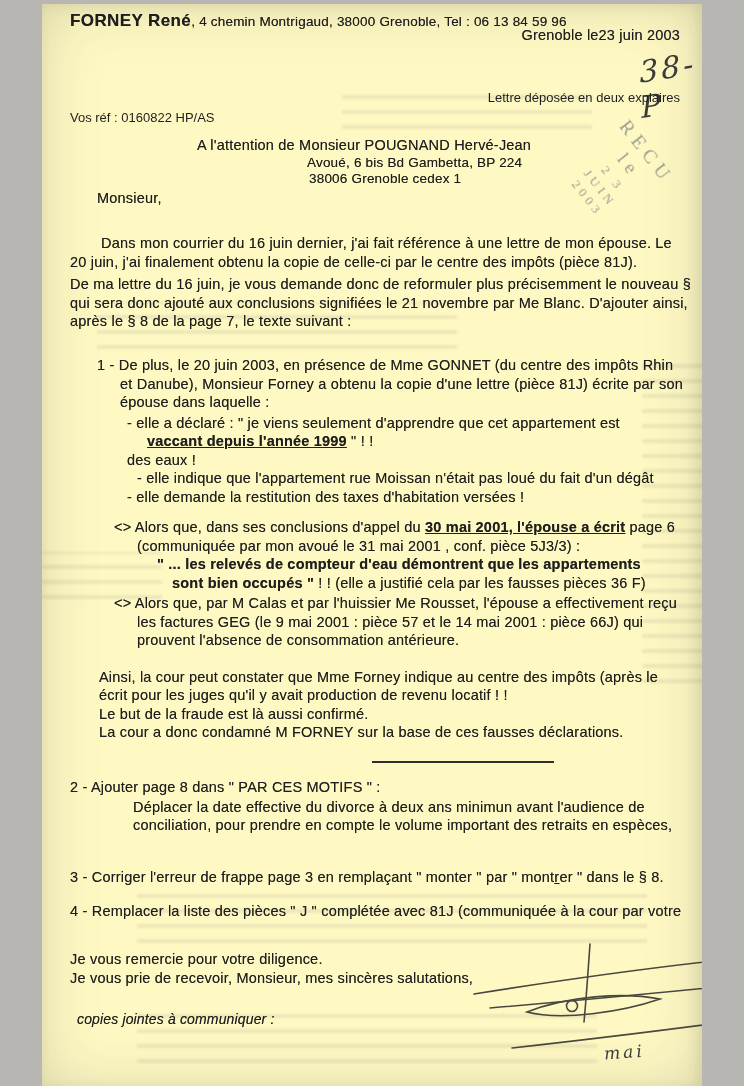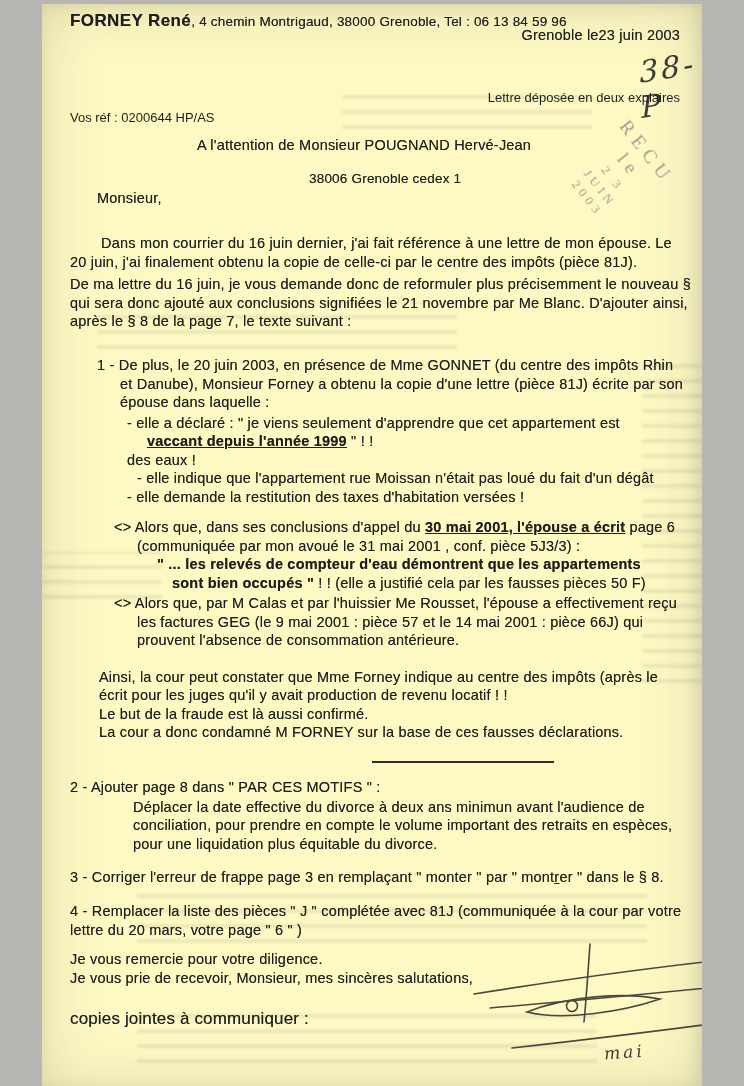"Vos réf : 0200644 HP/AS" div.abs { text: 0200644 -> 0160822 }
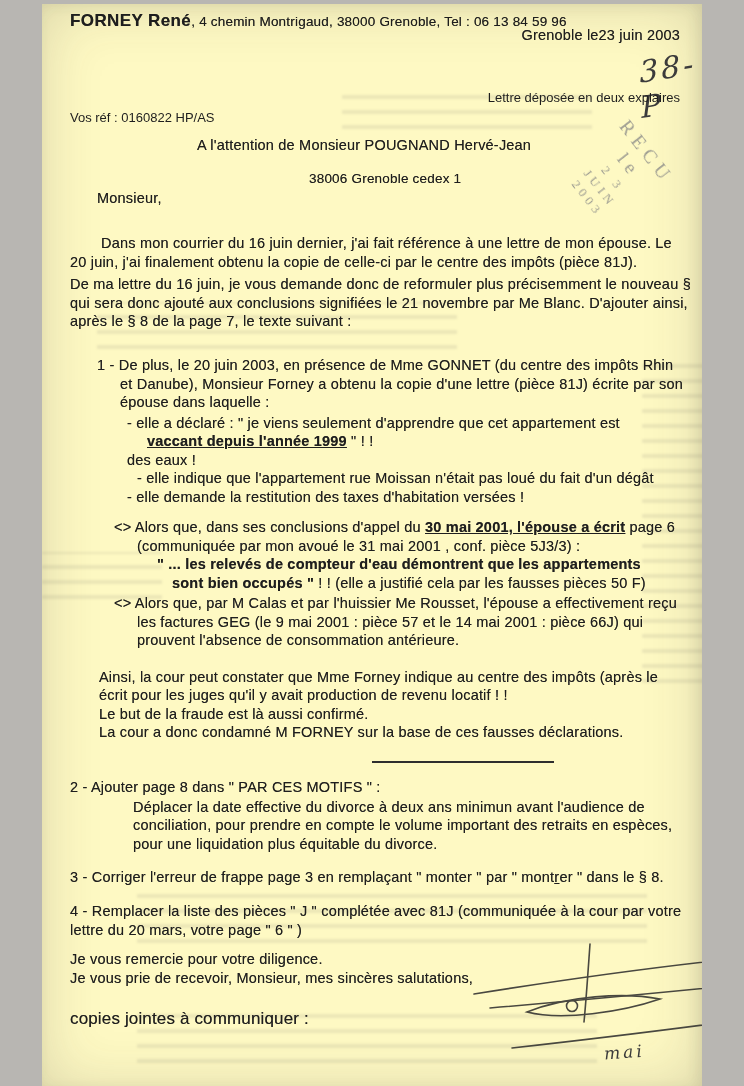"Avoué, 6 bis Bd Gambetta," div.abs { html: none -> <div>Avoué, 6 bis Bd Gambetta, BP 224</div> }
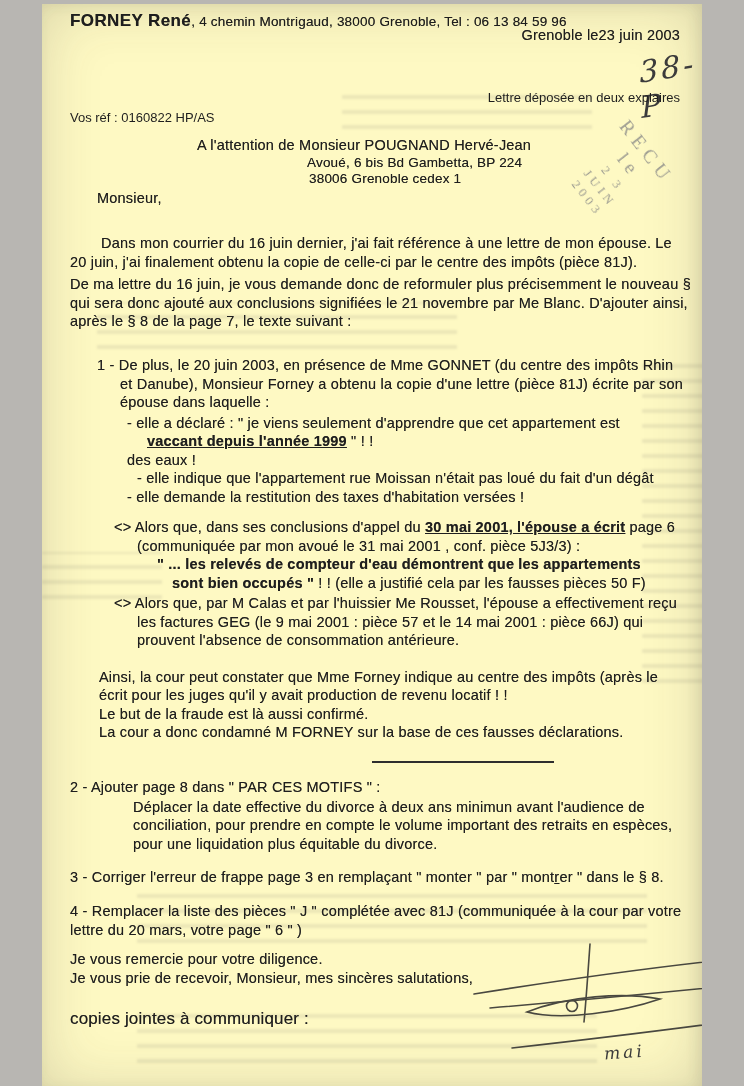"! ! (elle a justifié" span { text: 50 -> 36 }
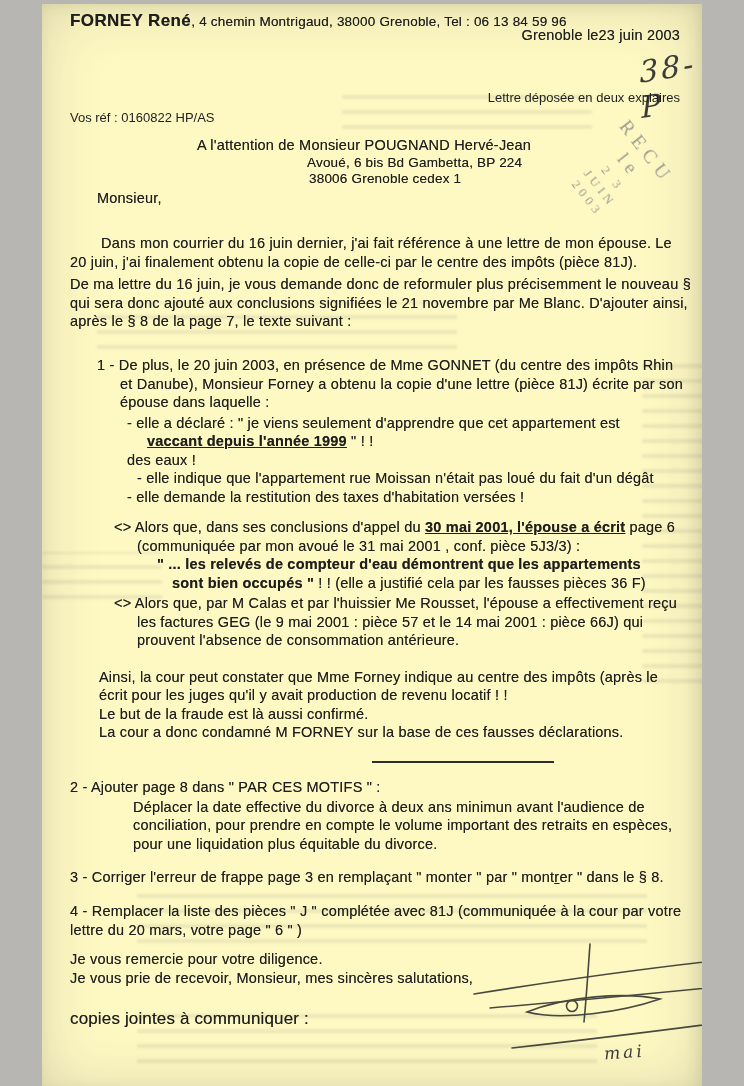"pour une liquidation plus équitable" div { html: <div>pour une liquidation plus équitable du divorce.</div> -> none }
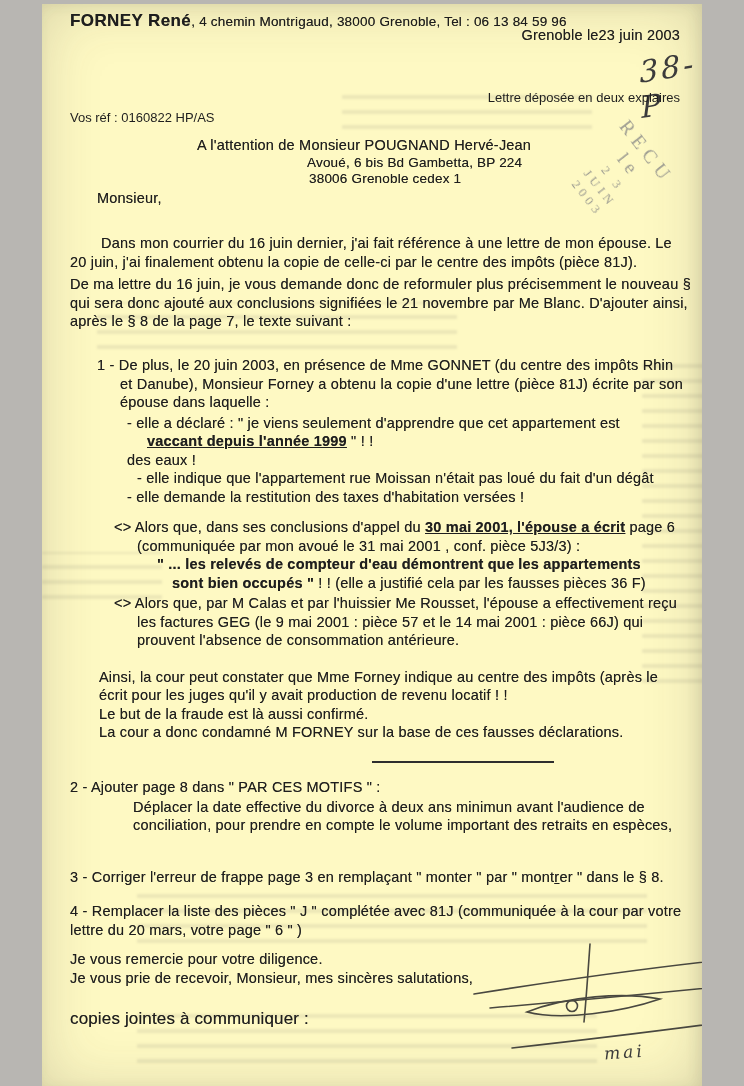"lettre du 20 mars, votre" div { html: <div>lettre du 20 mars, votre page " 6 " )</div> -> none }
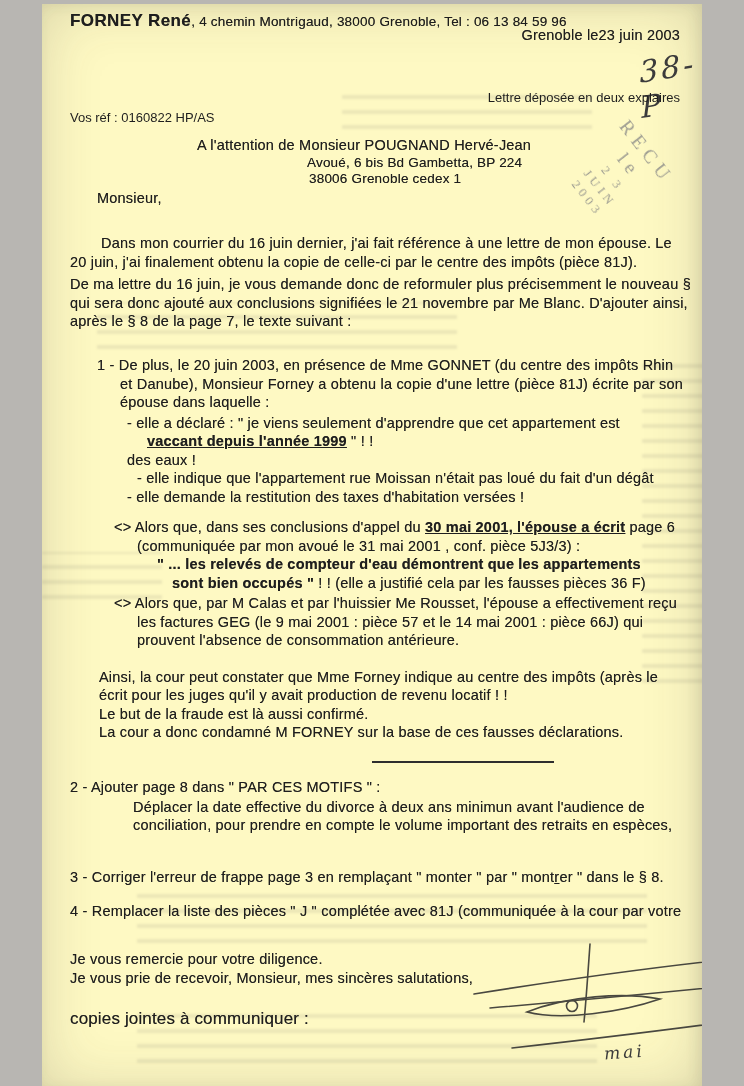"copies jointes à communiquer :" div.abs { font-size: 17px -> 14px; font-style: none -> italic; left: 28px -> 35px }
